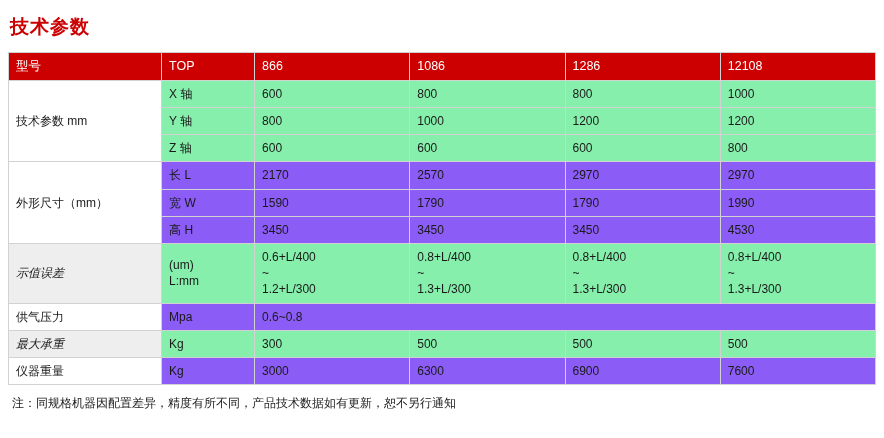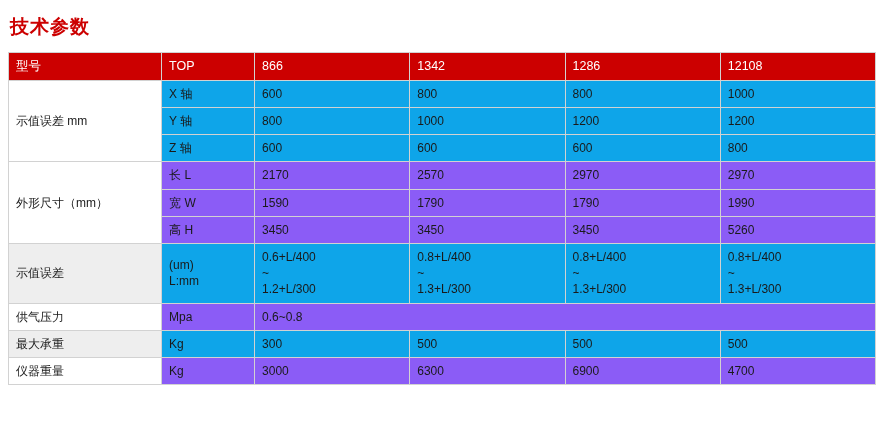"1342" th { text: 1342 -> 1086 }
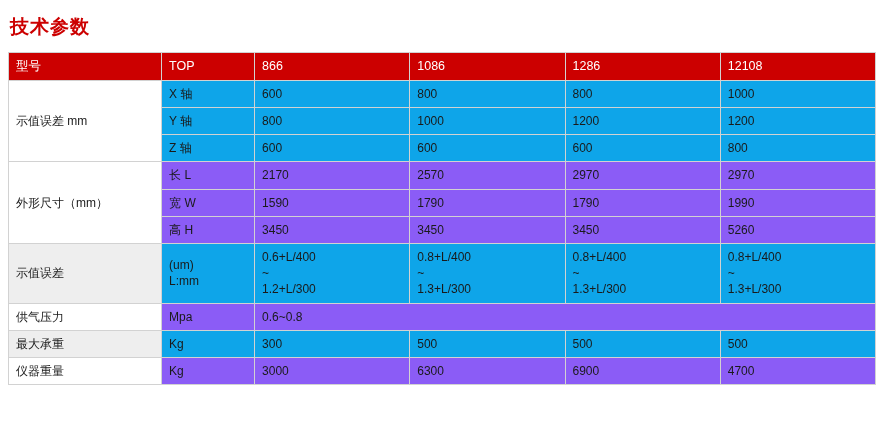"X 轴" tbody tr.shaded td { background: #0ea5e9 -> #86efac }
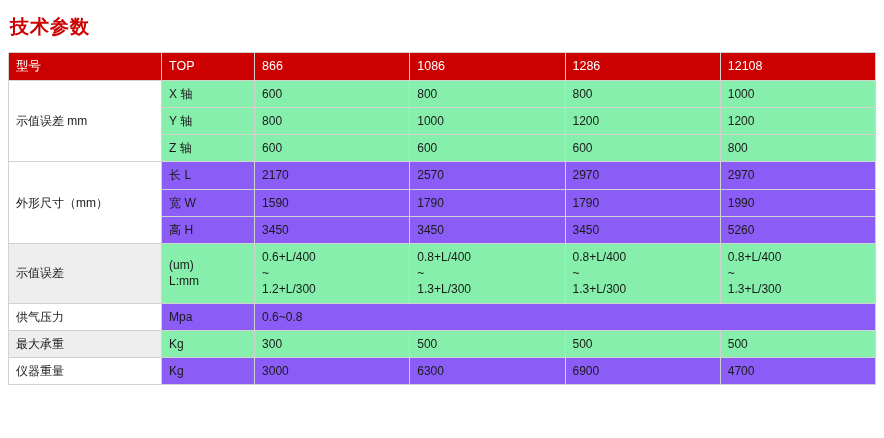"示值误差 mm" td.label-cell { text: 示值误差 -> 技术参数 }
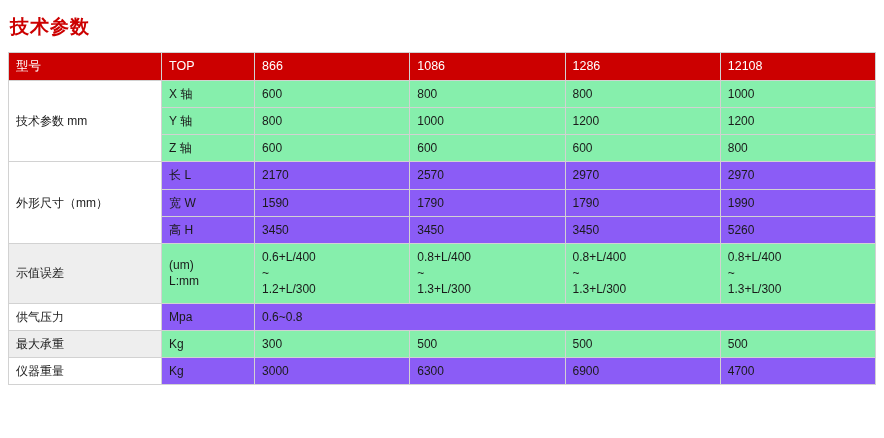"5260" td { text: 5260 -> 4530 }
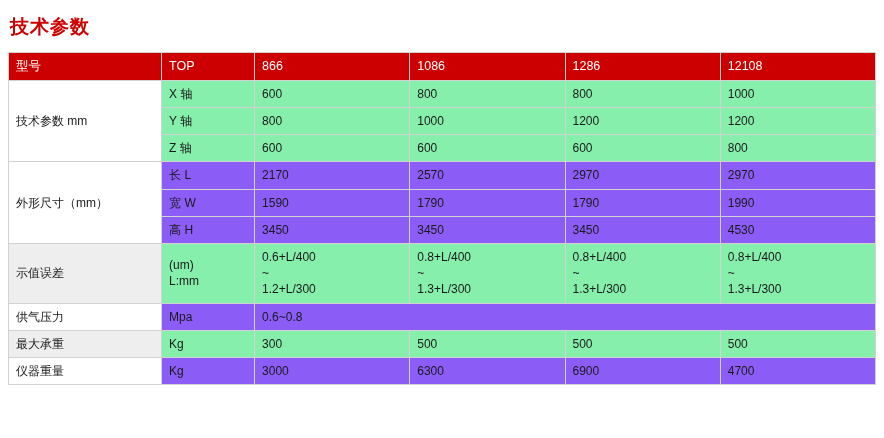"示值误差" td.label-cell.shadeband { font-style: none -> italic }
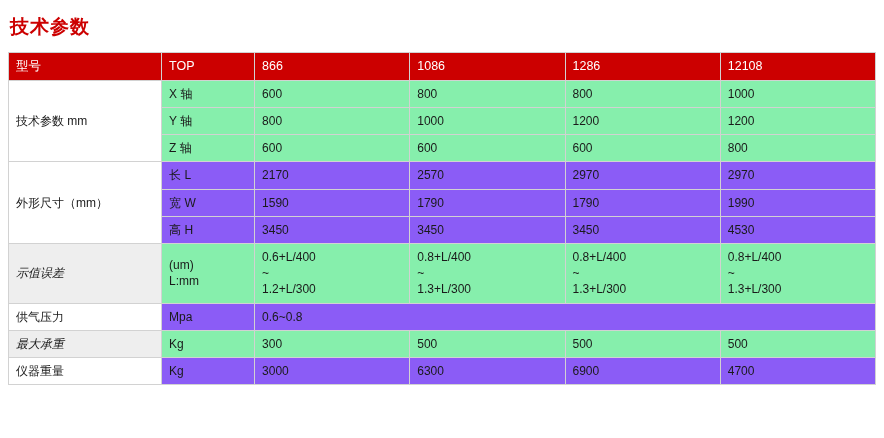"4700" td { text: 4700 -> 7600 }
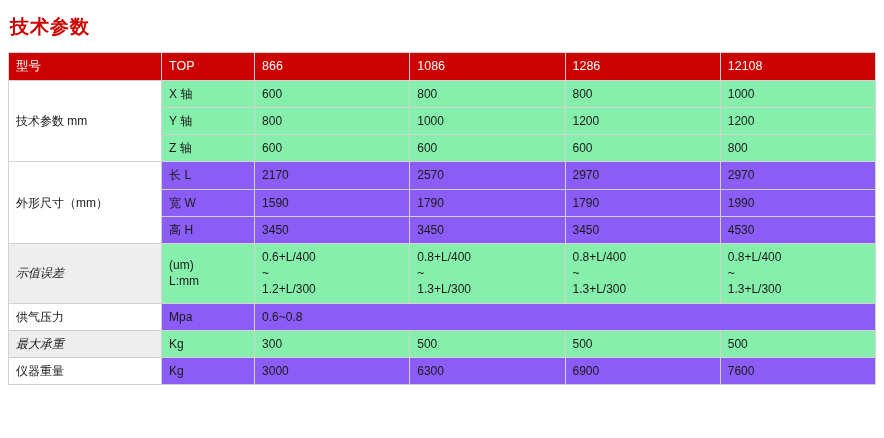"注：同规格机器因配置差异，精度有所不同，产品技术数据如有更新，恕不另行通知" div.note { html: none -> <div>注：同规格机器因配置差异，精度有所不同，产品技术数据如有更新，恕不另行通知</div> }
